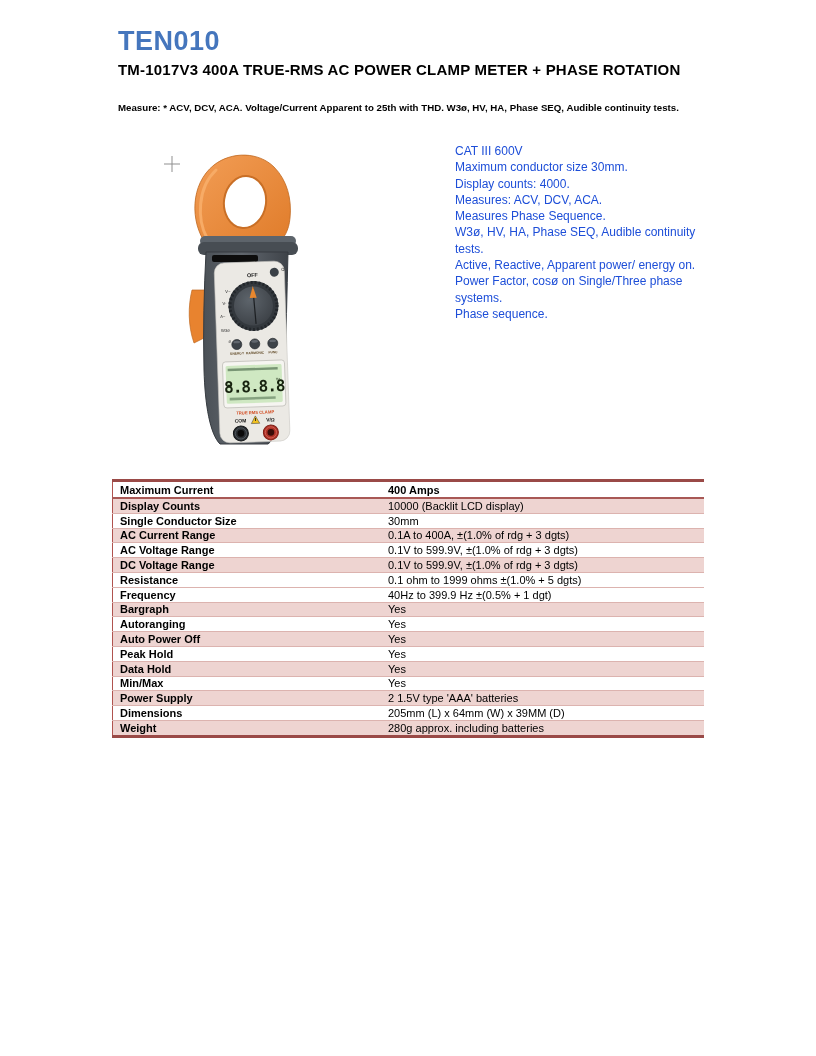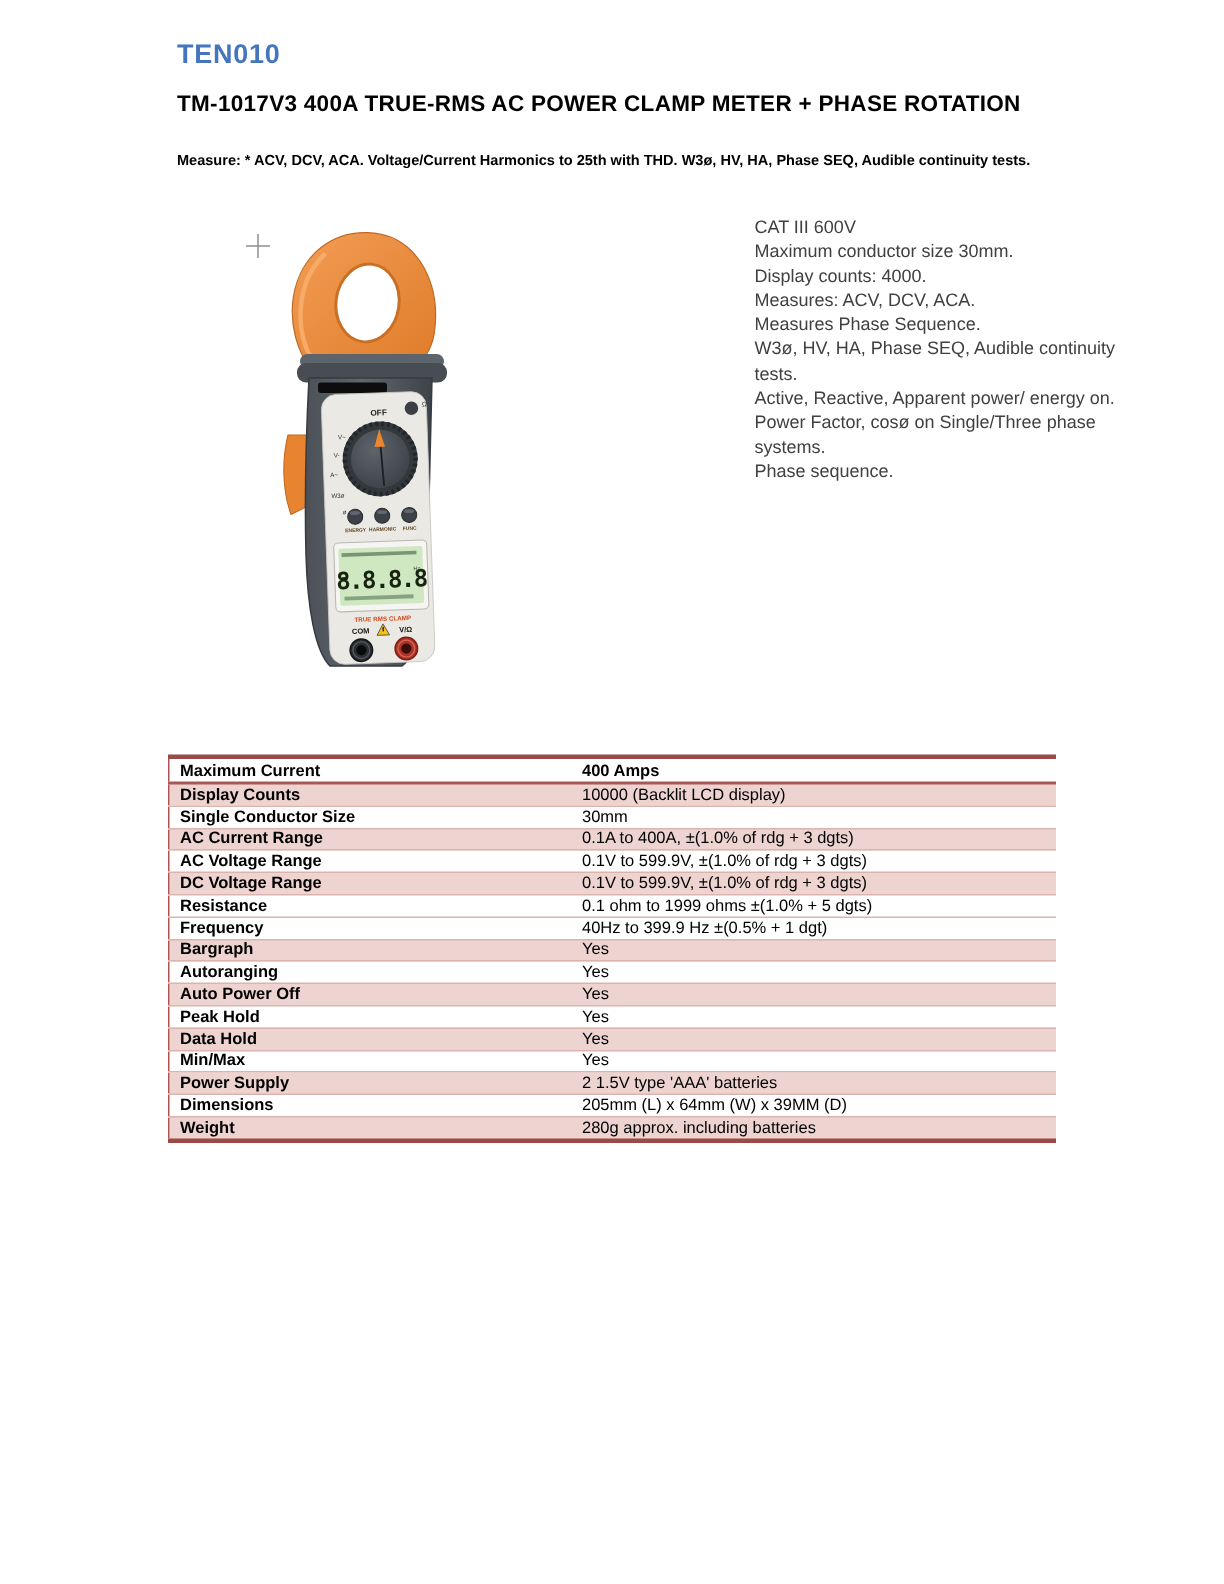"TEN010" .product-code { font-size: 18px -> 27px }
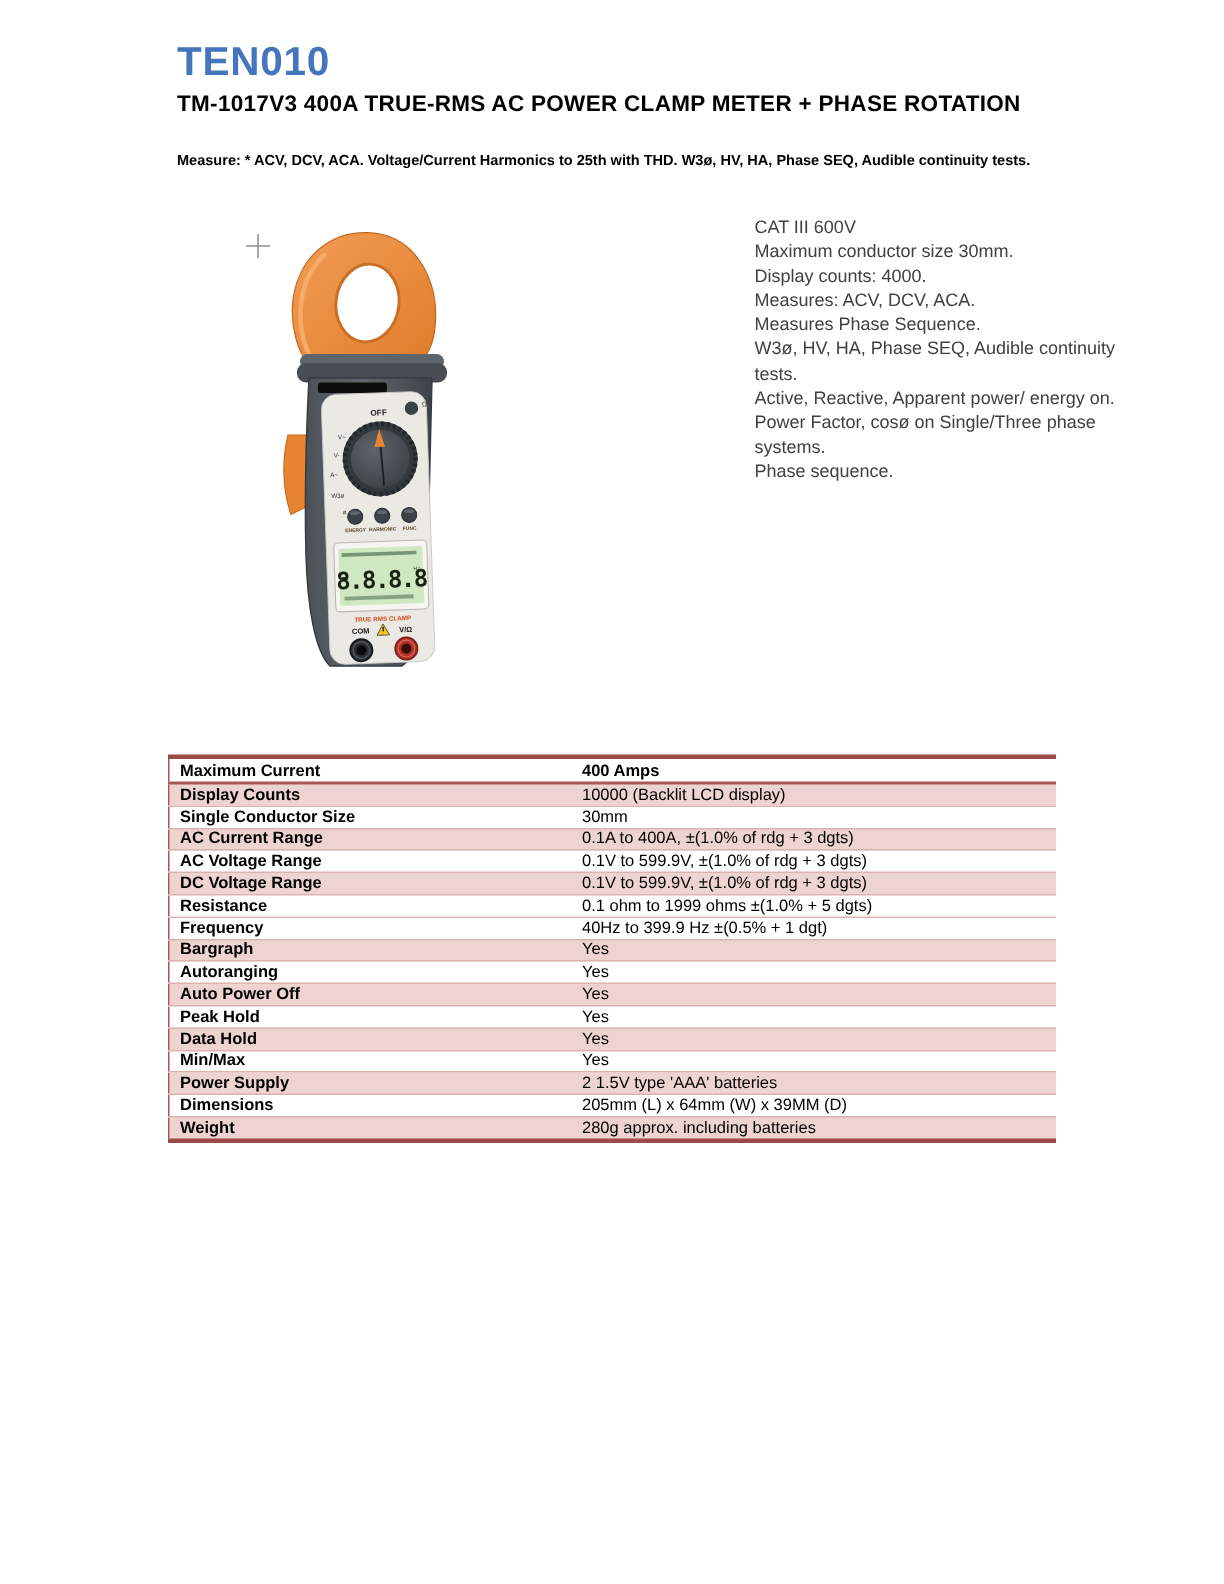"Measure: * ACV, DCV, ACA." div.measure-note { text: Harmonics -> Apparent }
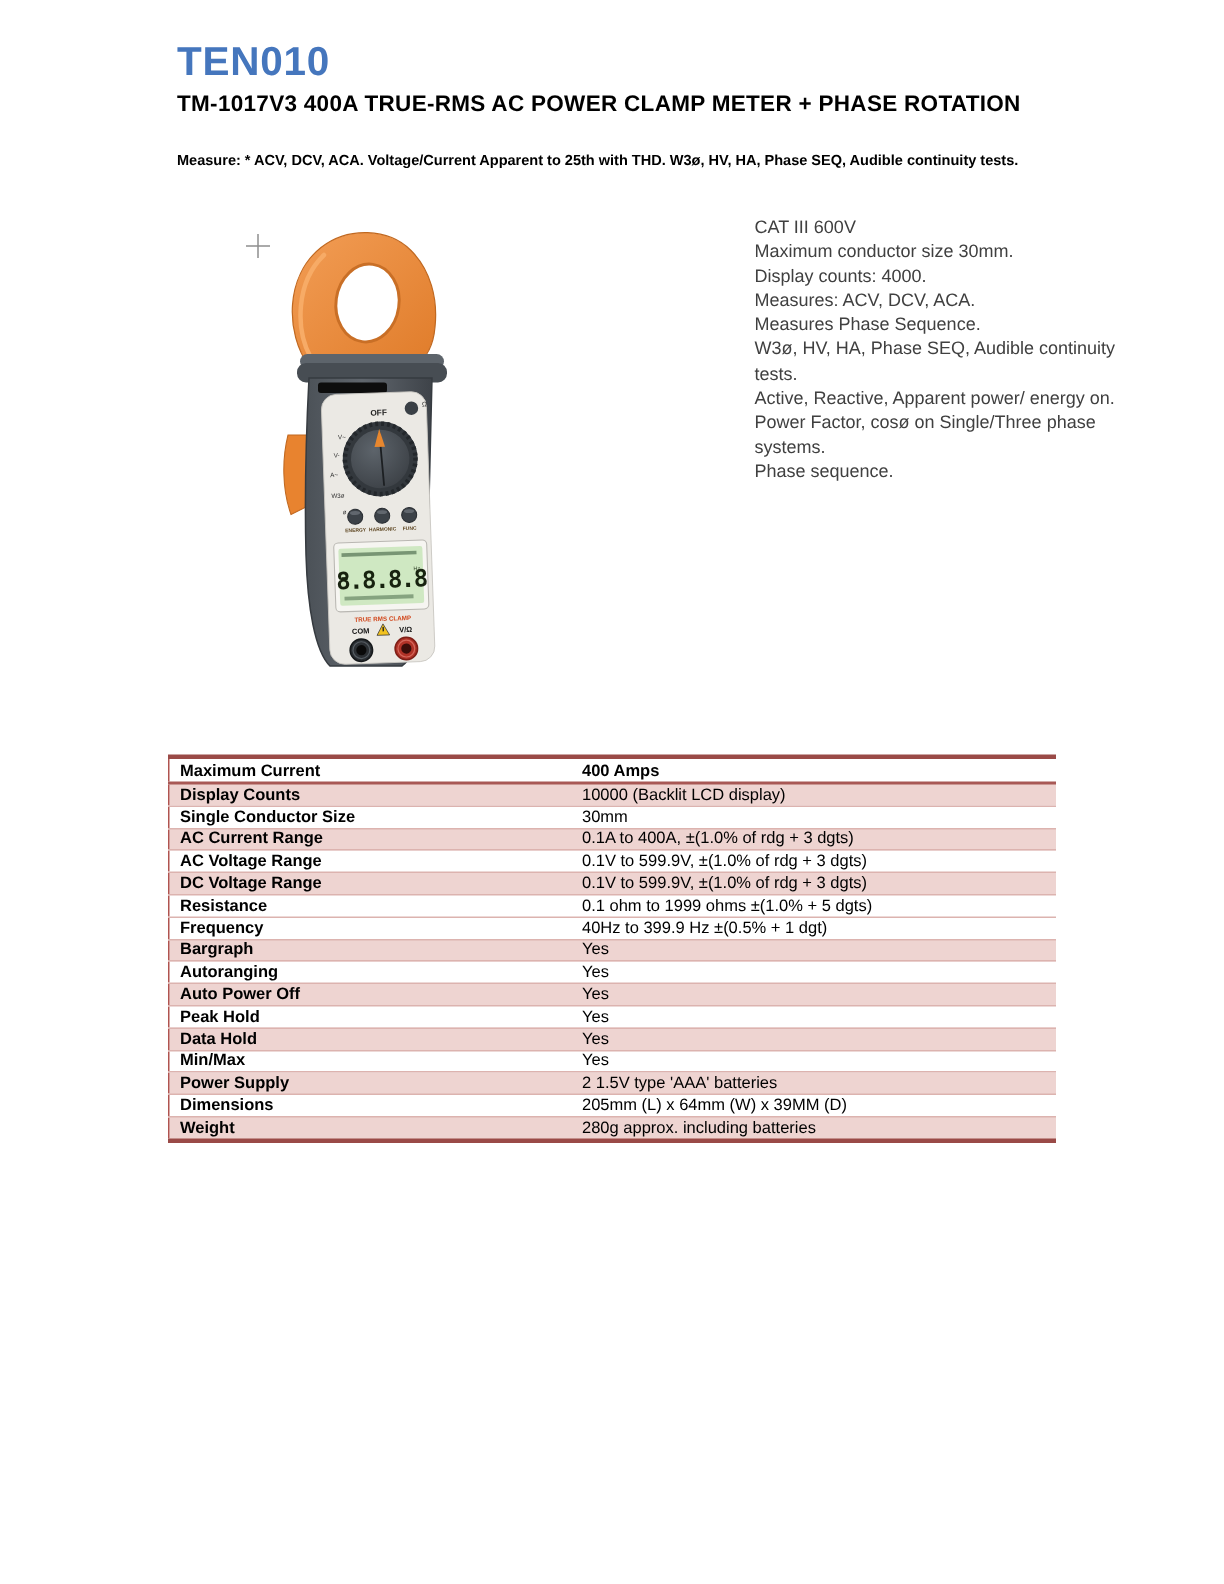"CAT III 600V" .features { color: #404040 -> #1d4ed8; margin-left: 48px -> none }
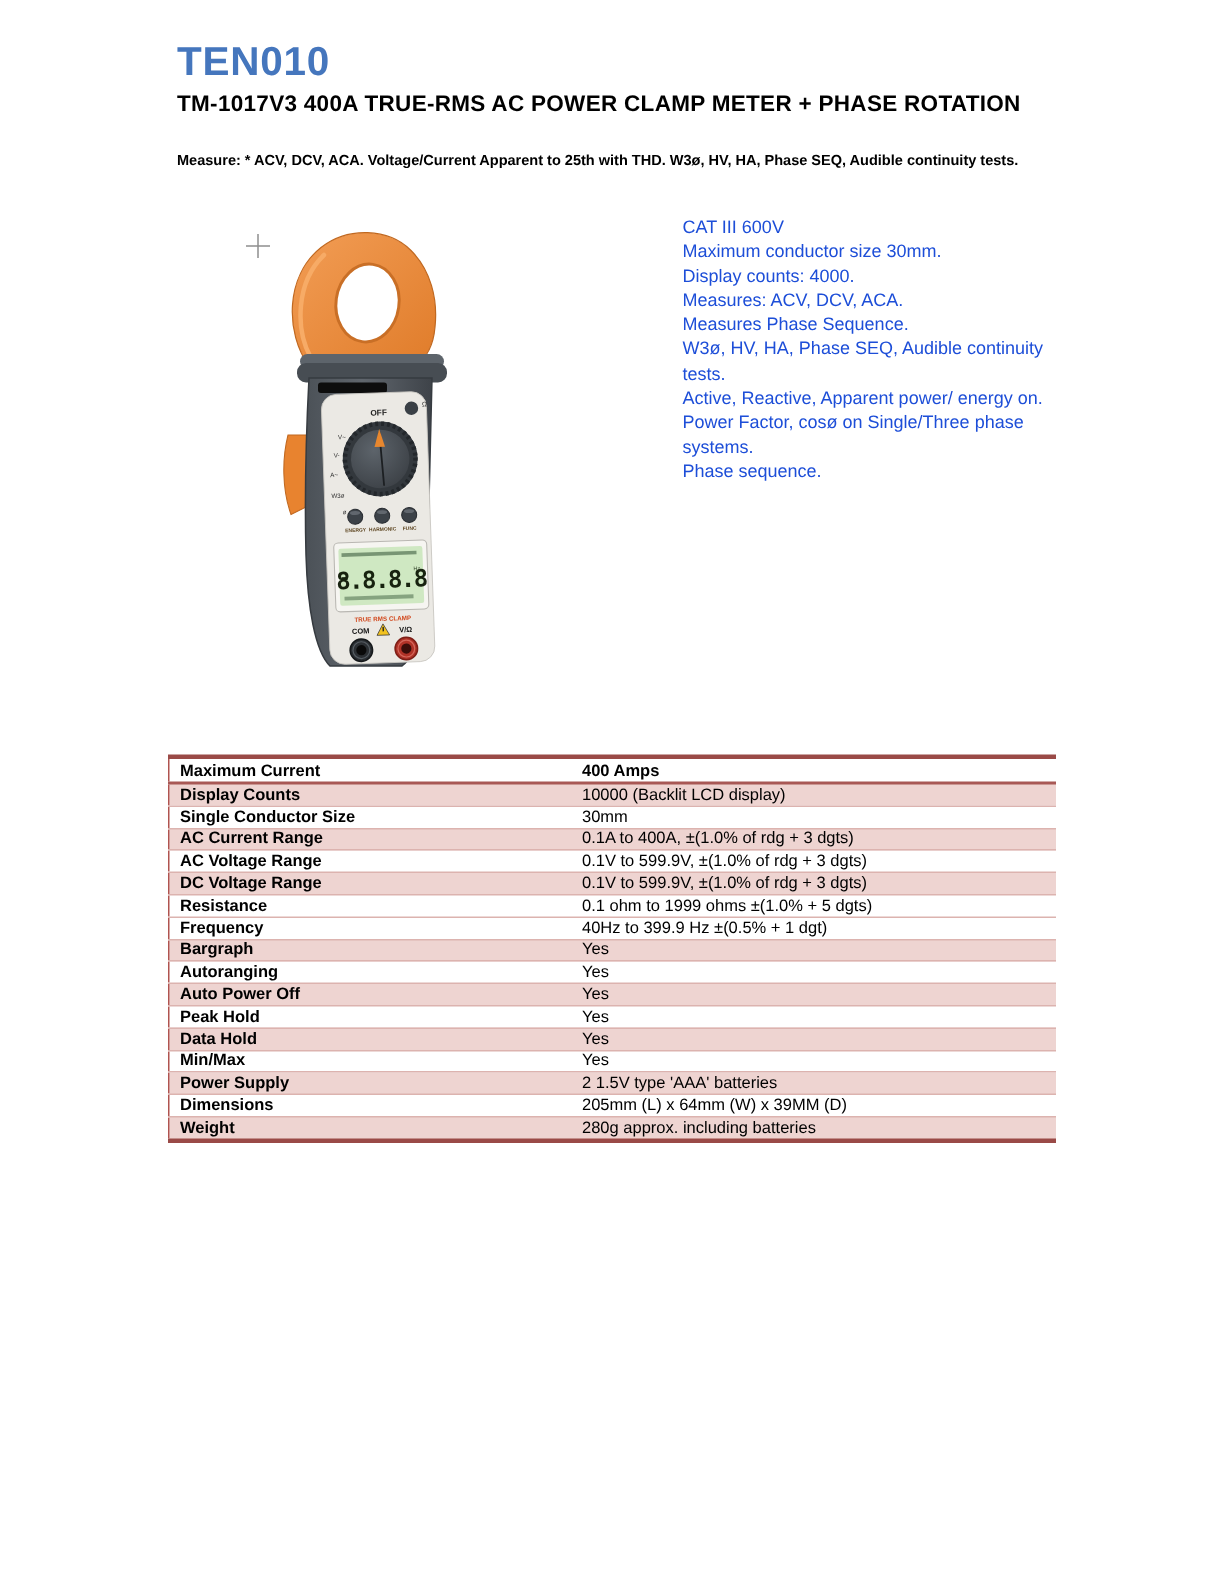"Maximum Current" .spec-table { top: 503px -> 479px }
